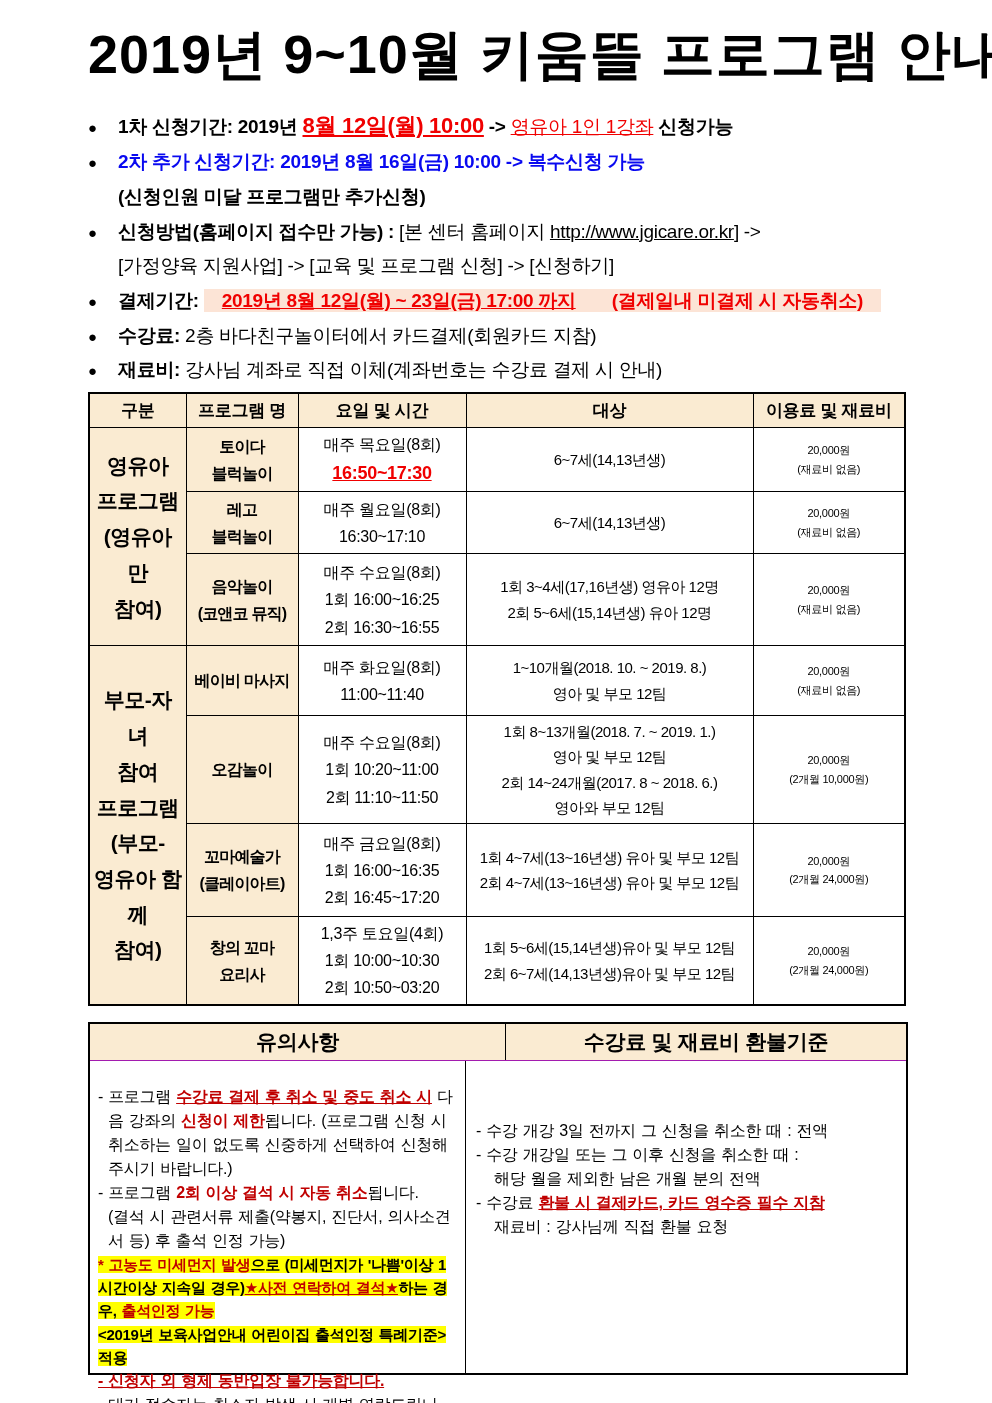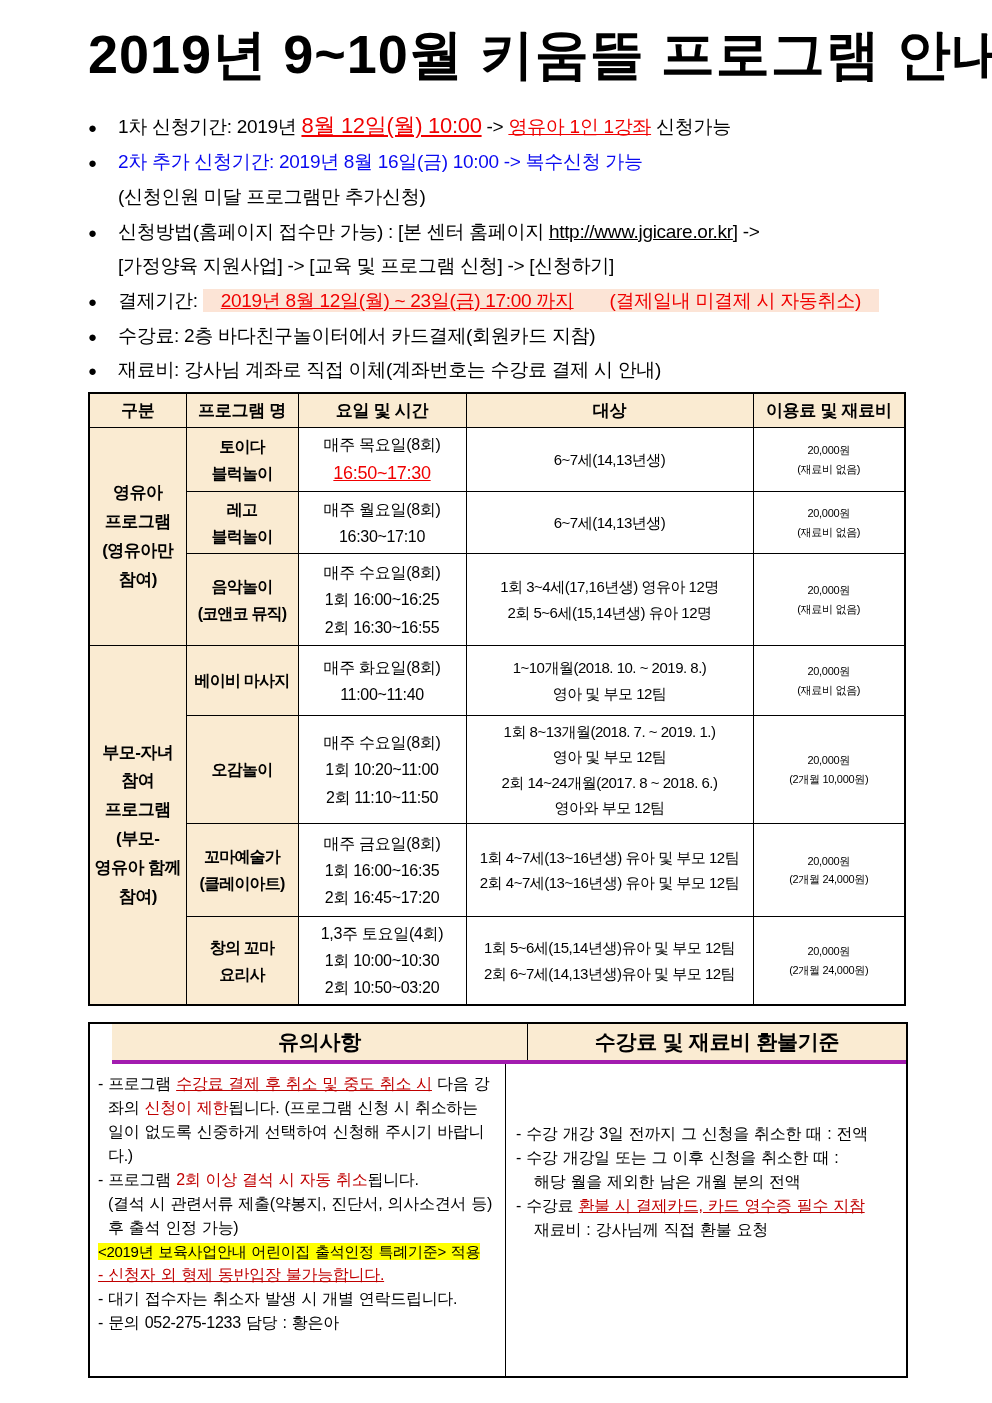"1차 신청기간: 2019년" .b { font-weight: normal -> bold }
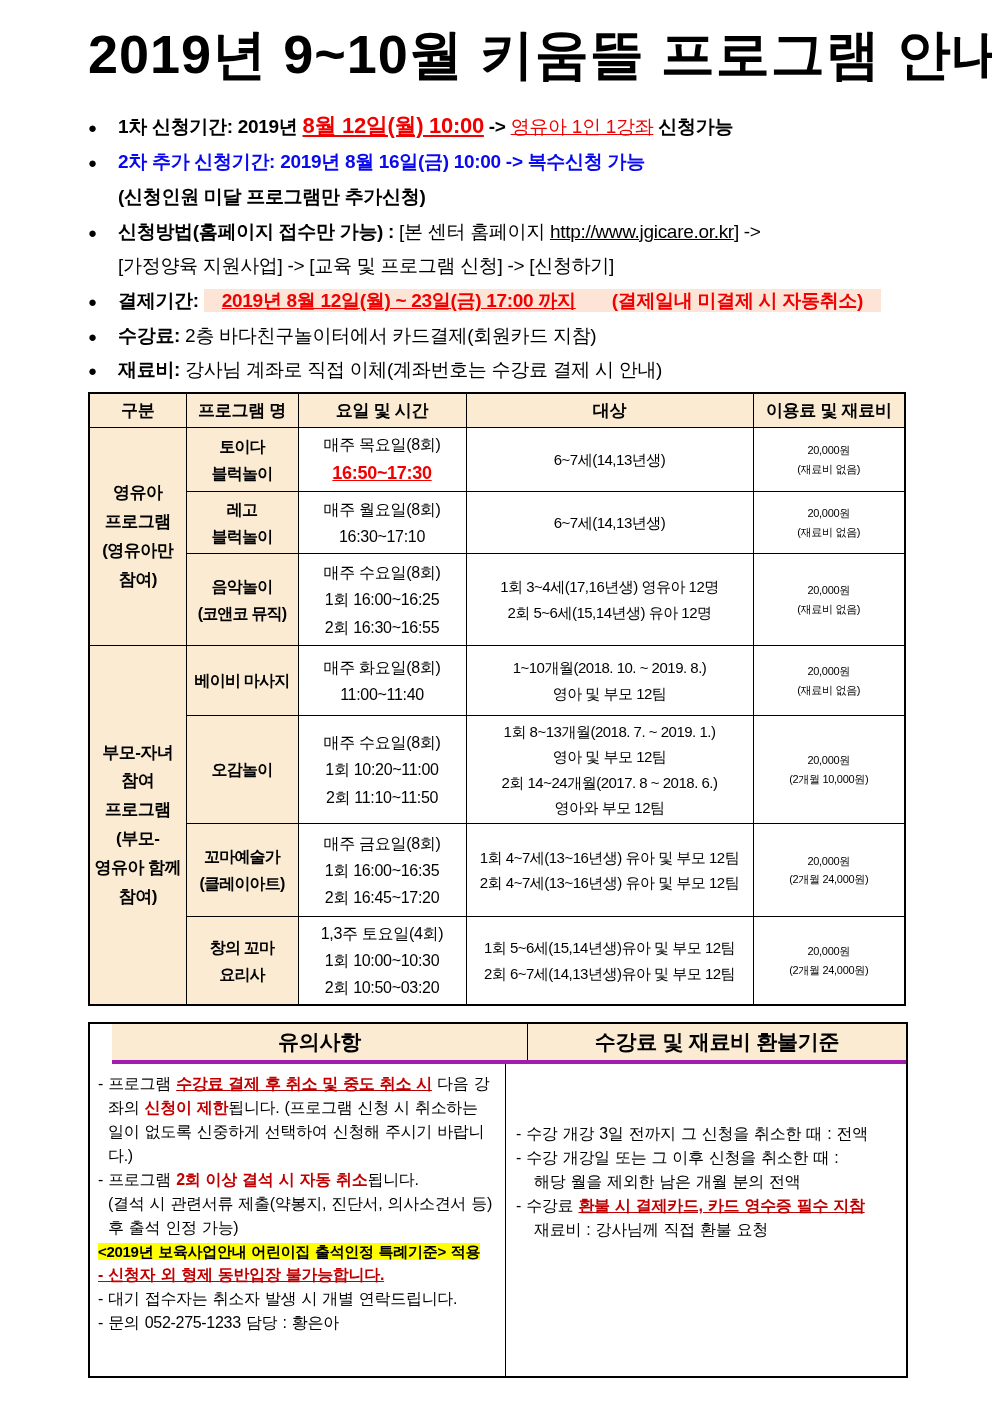"영유아" td.group-label { font-size: 17px -> 21px }
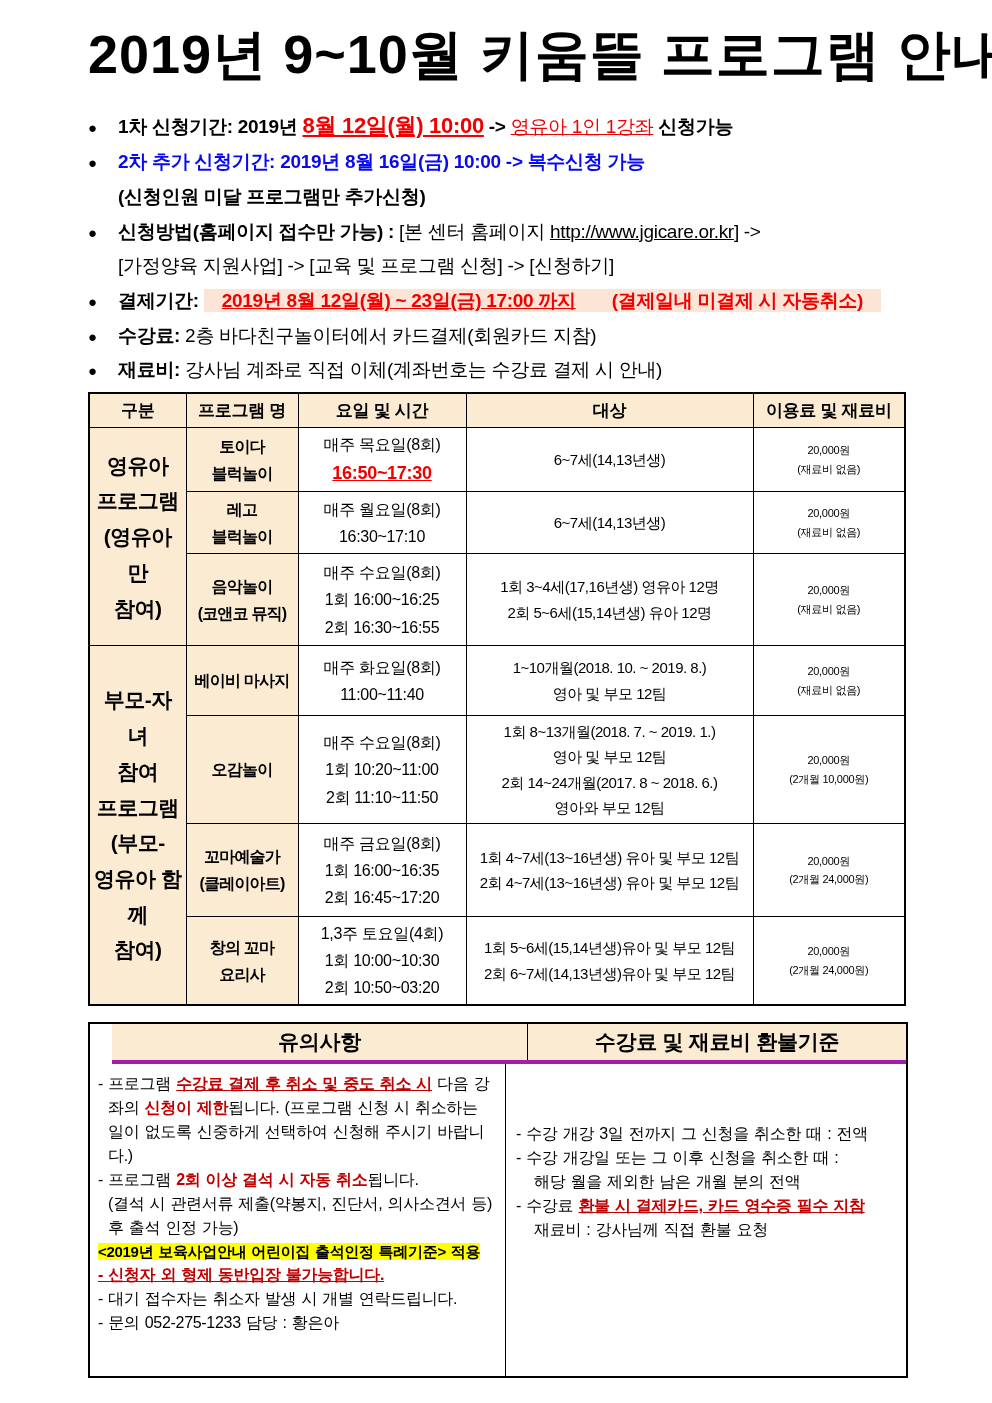"유의사항" .notices-header { border-bottom: 4px solid #a21caf -> 1px solid #a21caf; margin-left: 22px -> none }
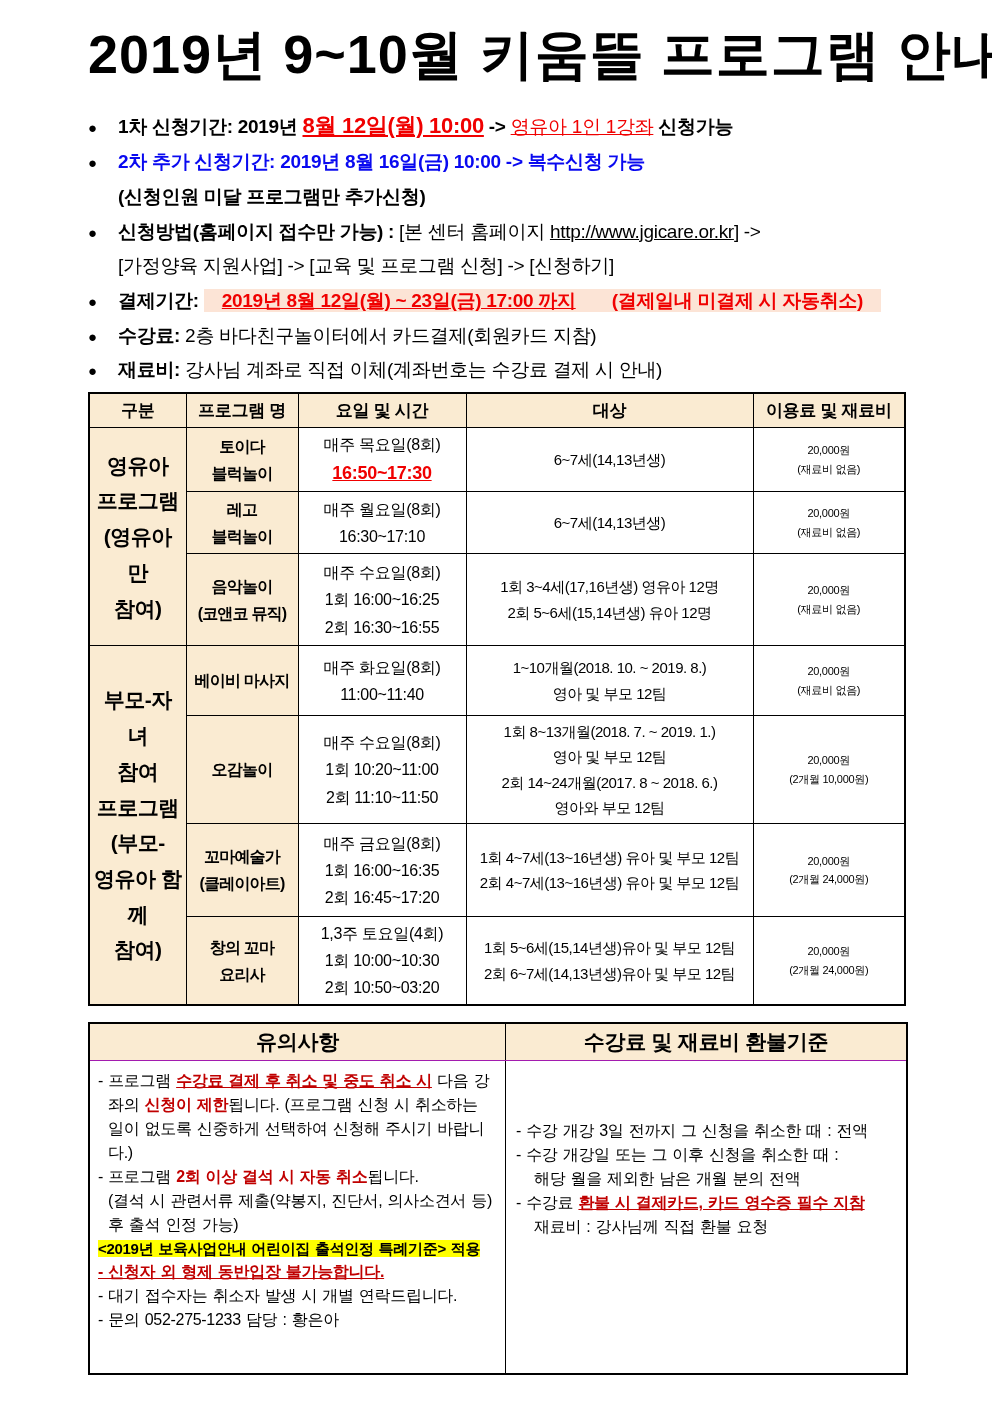"- 프로그램 수강료 결제 후" .nb-left { padding: 8px 8px -> 24px 8px; width: 416px -> 376px }
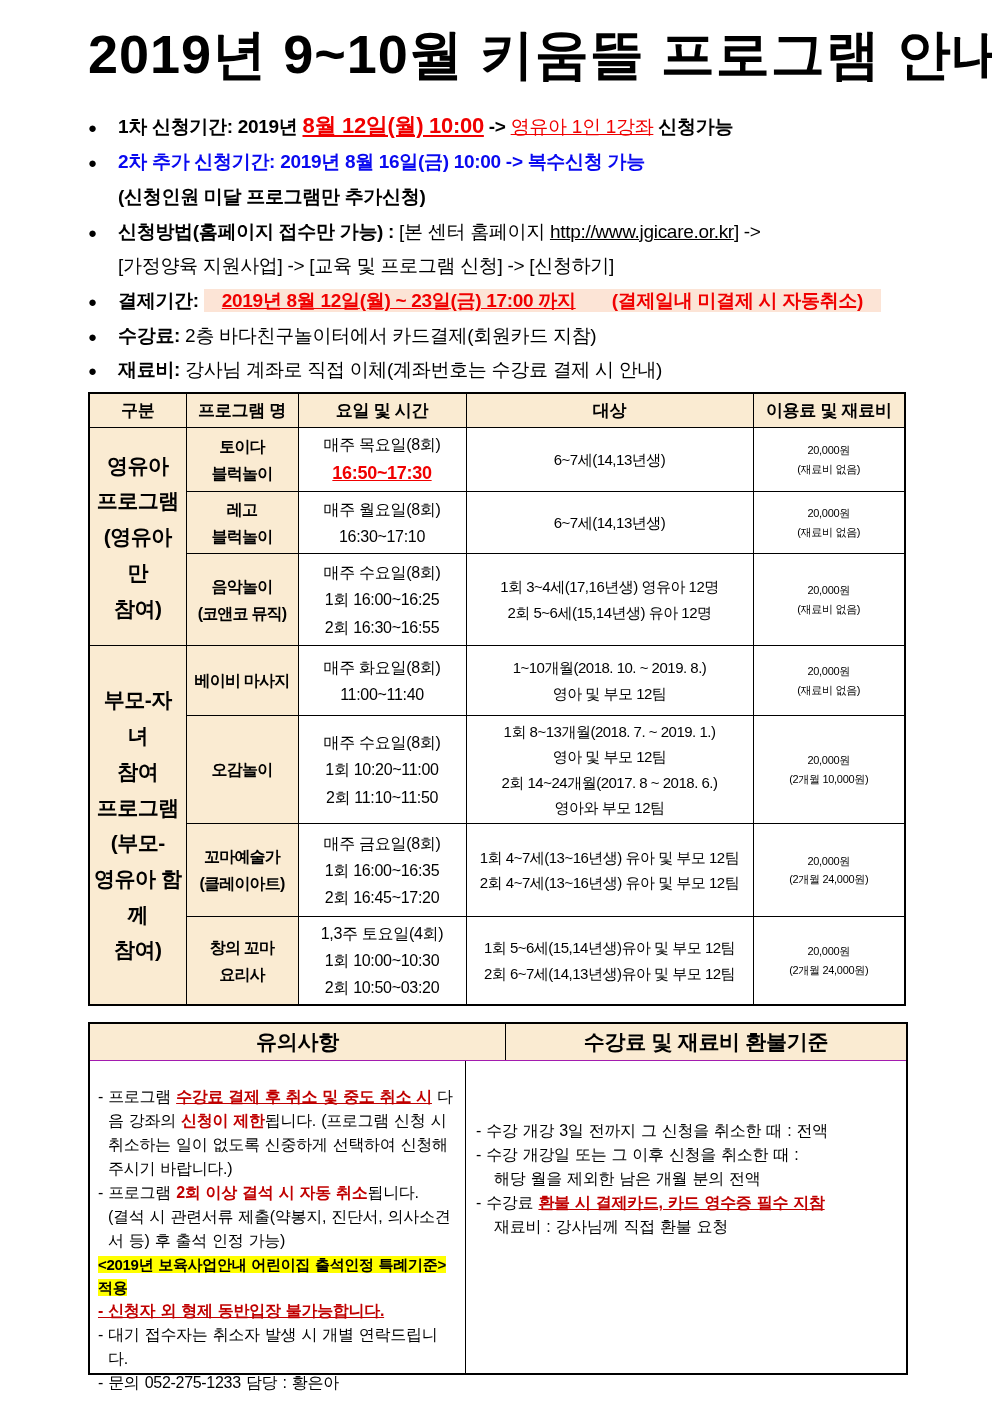"* 고농도 미세먼지 발생으로 (미세먼지가" div.n-line { html: none -> <div><span>* 고농도 미세먼지 발생</span><span>으로 (미세먼지가 '나쁨'이상 1시간이상 지속일 경우)</span><span>★사전 연락하여 결석★</span><span>하는 경우, </span><span>출석인정 가능</span></div> }
